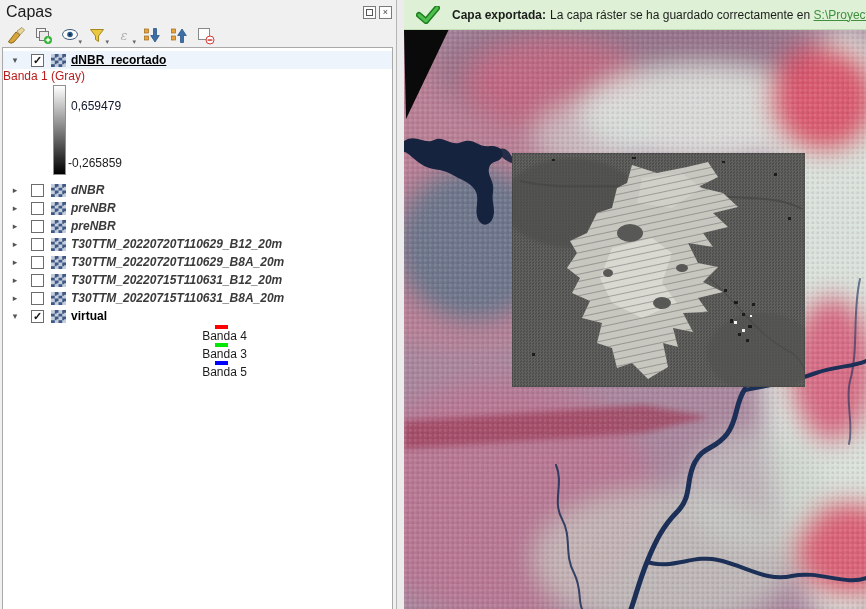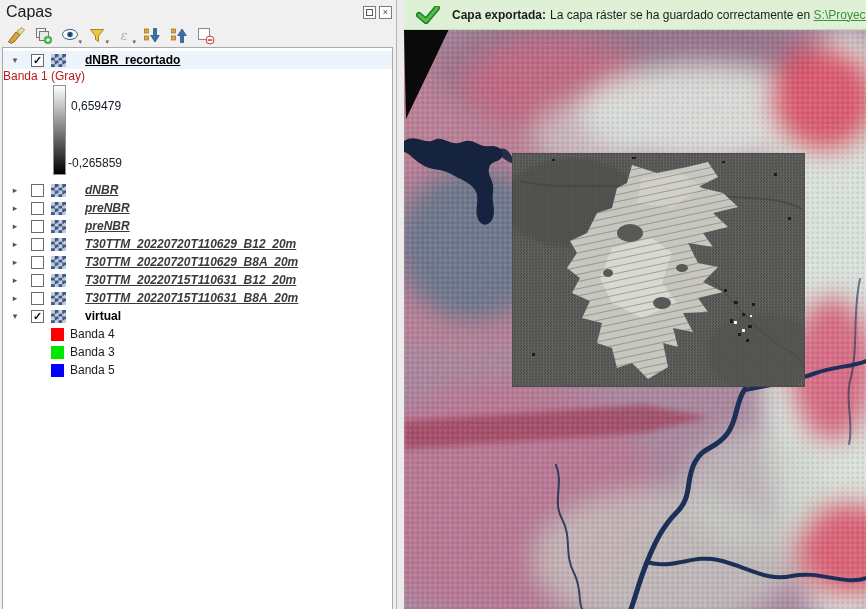"dNBR_recortado" .lname { margin-left: 19px -> 5px }
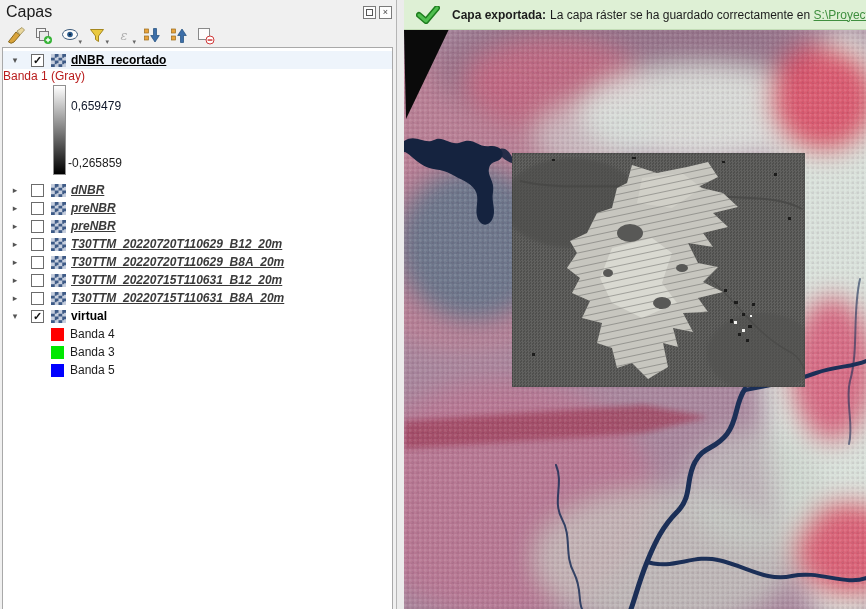"dNBR" .lname.ital { text-decoration: underline -> none }
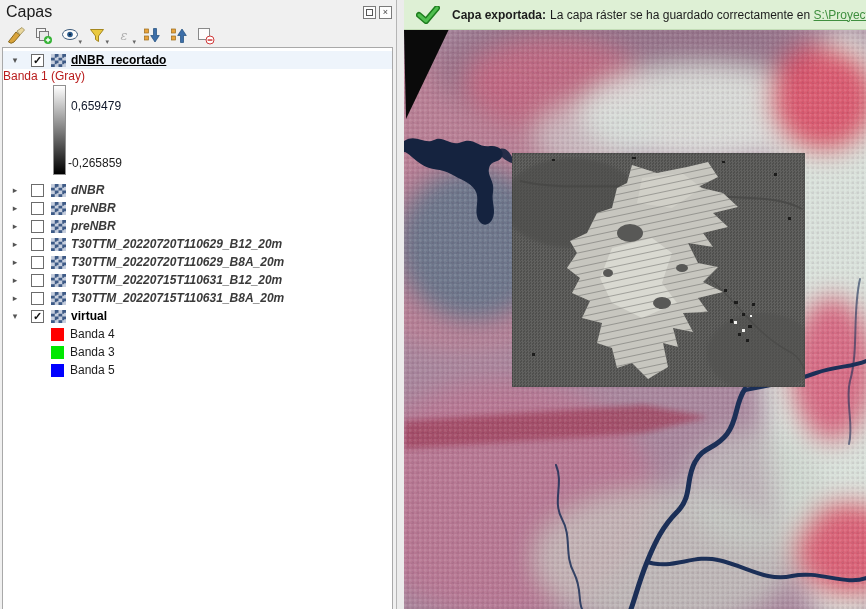"Banda 4" .brow { flex-direction: none -> column }
